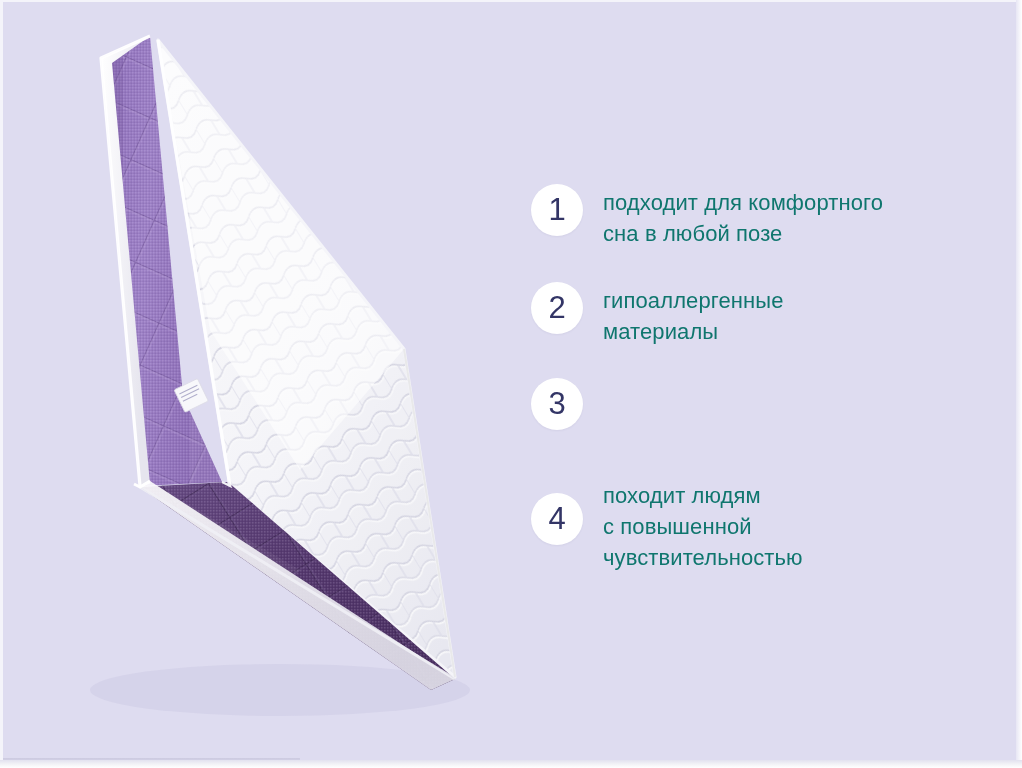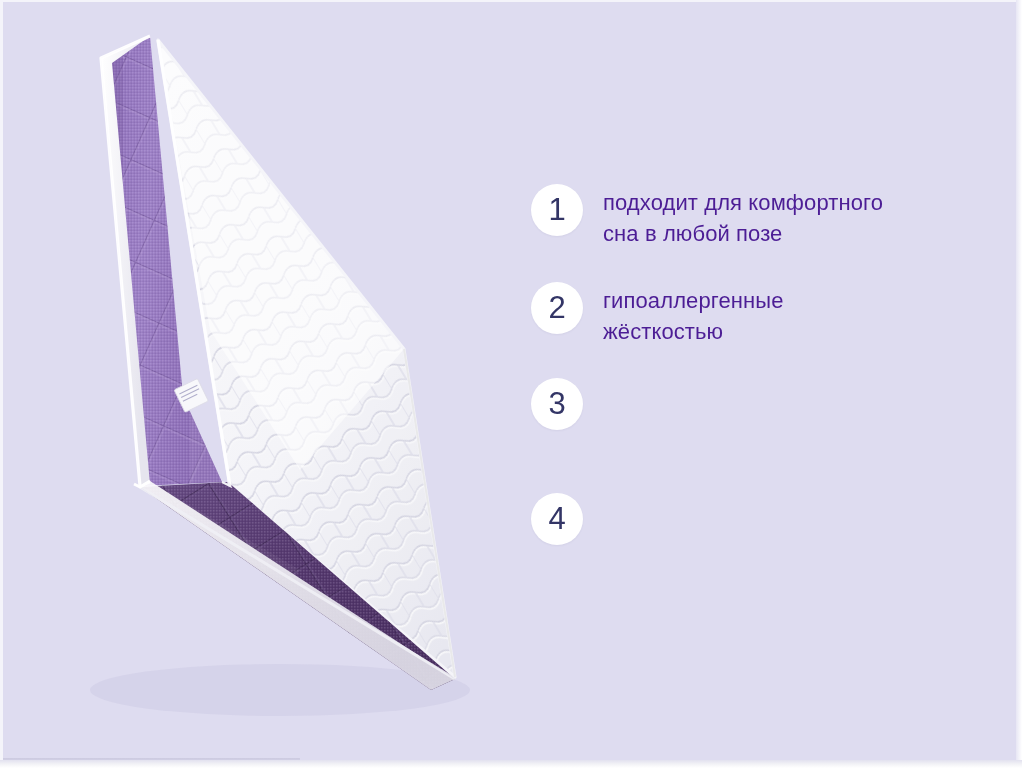"подходит для комфортного" .ftext { color: #4c1d95 -> #0f766e }
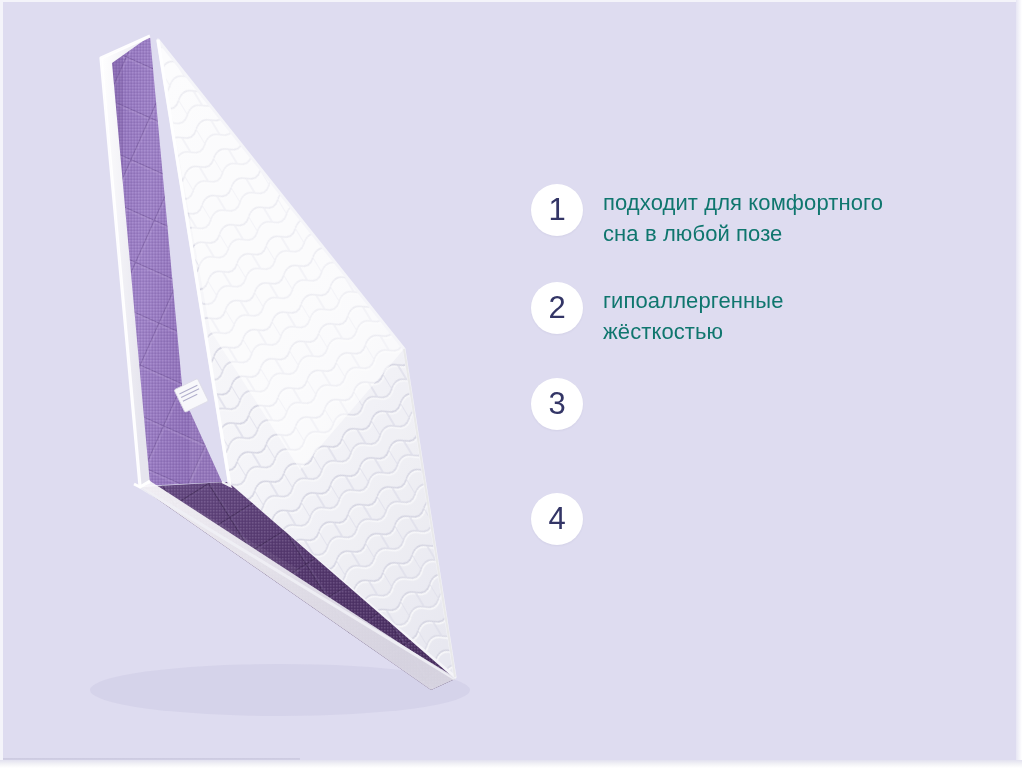"гипоаллергенные" div.ftext { text: жёсткостью -> материалы }
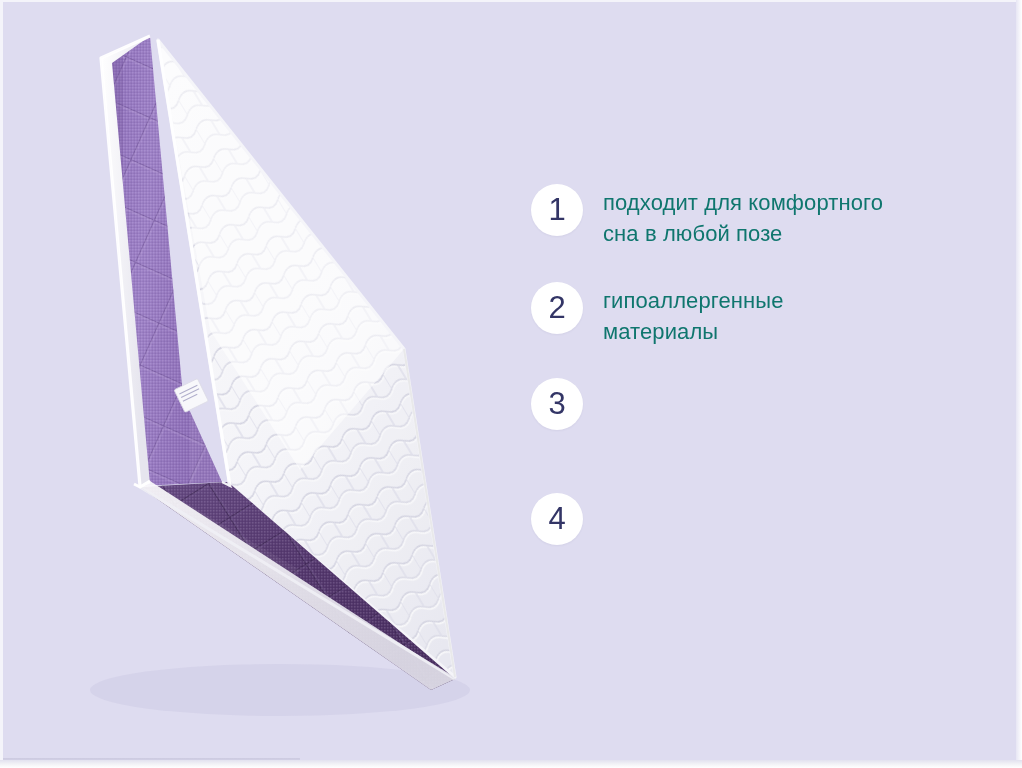"походит людям" div.ftext { html: none -> <div>походит людям с повышенной чувствительностью</div> }
